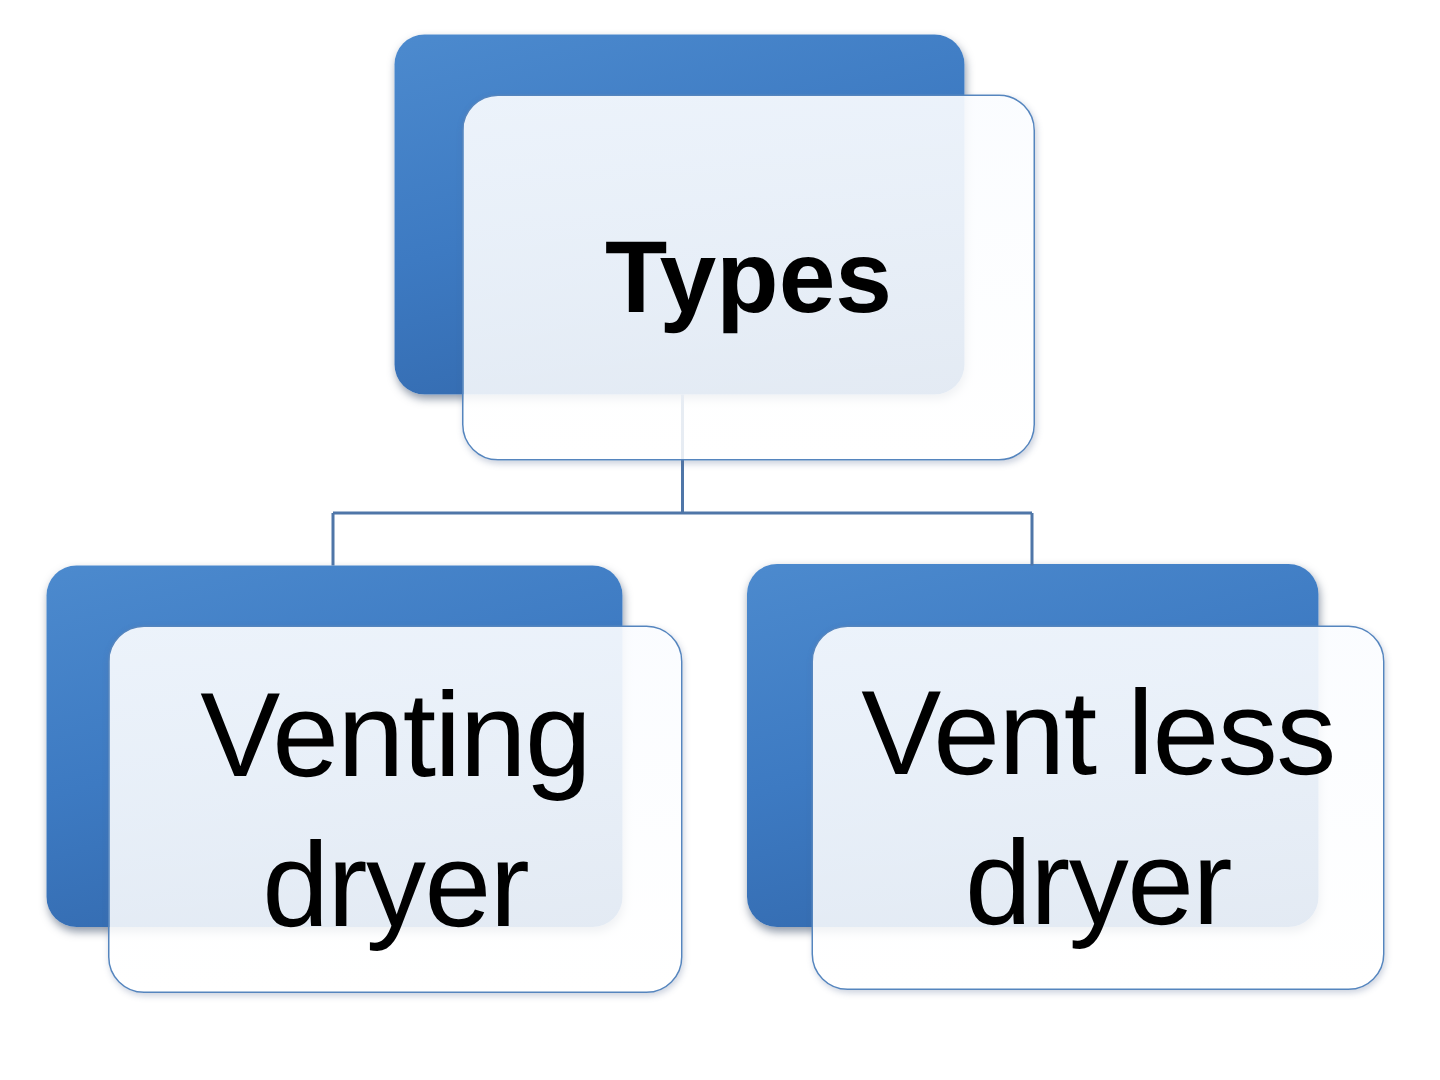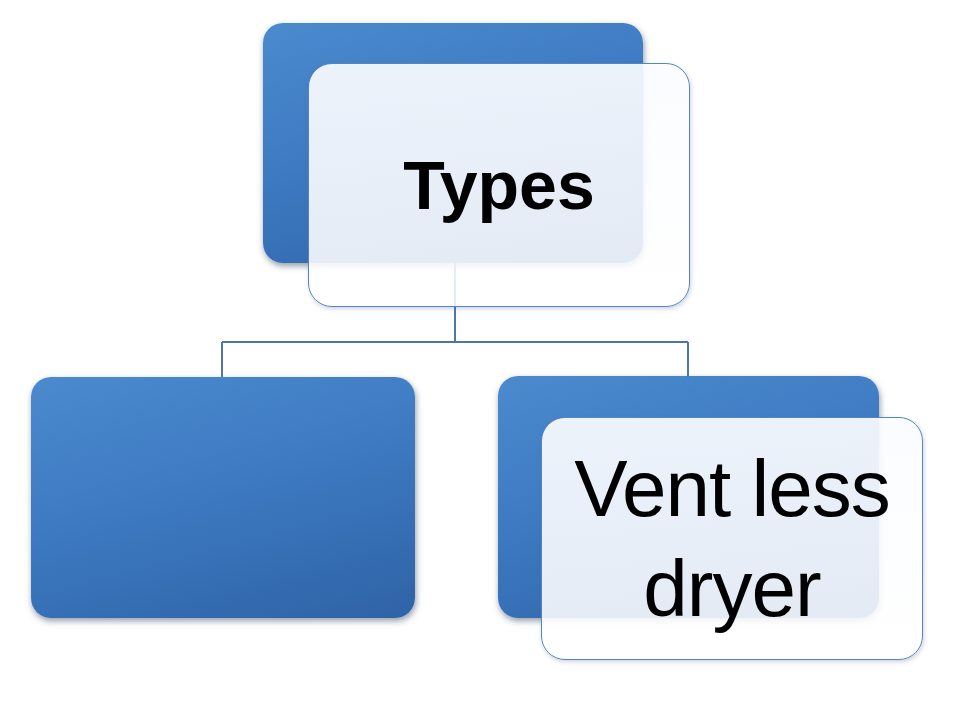"Venting dryer" div.front { html: none -> <div> <span>Venting dryer</span> </div> }
